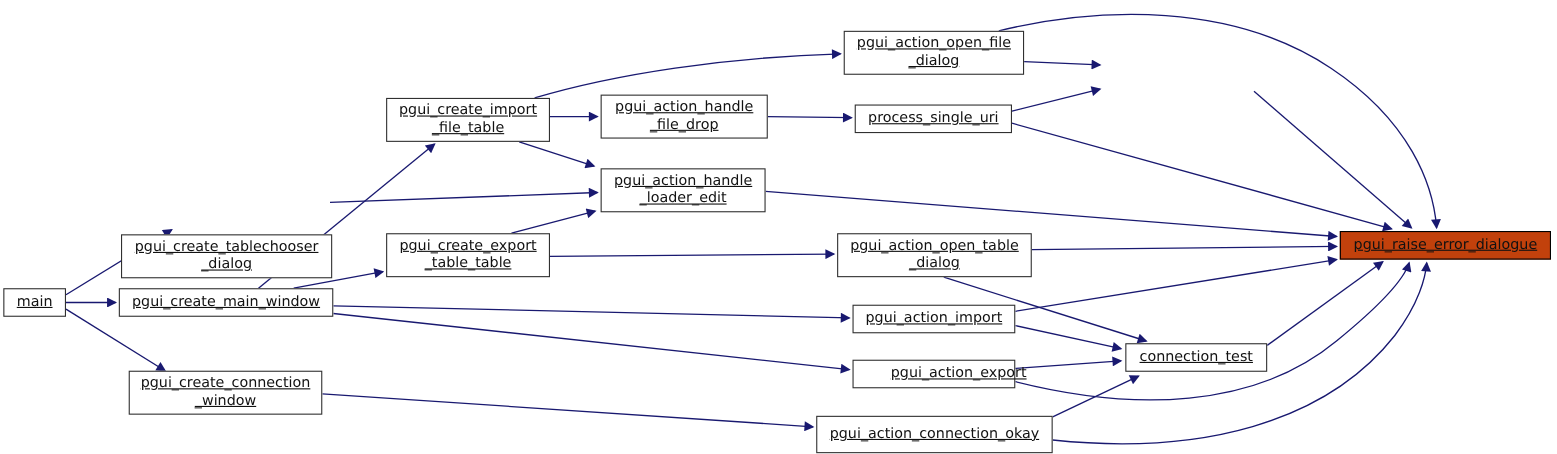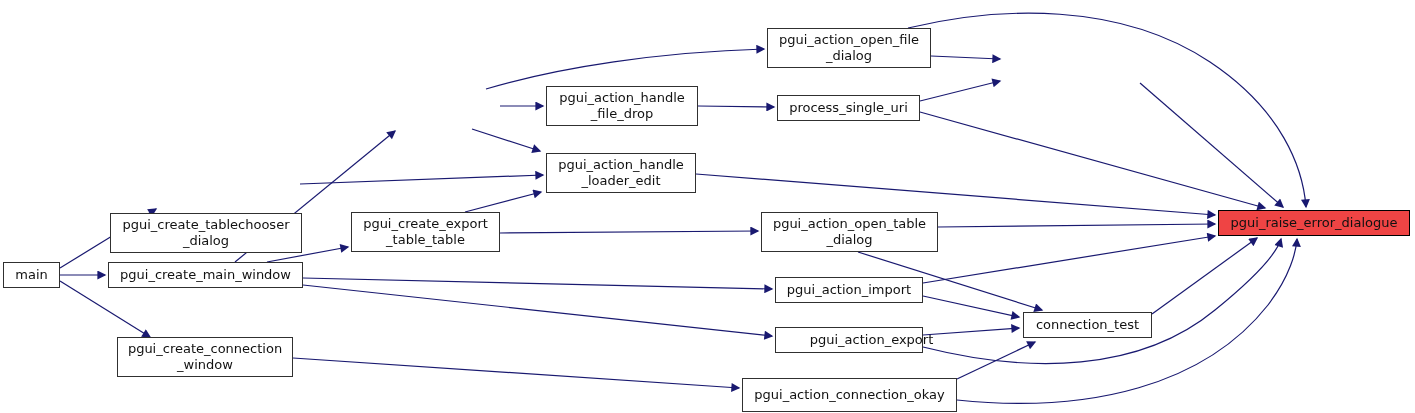"pgui_action_open_file" .node { text-decoration: none -> underline }
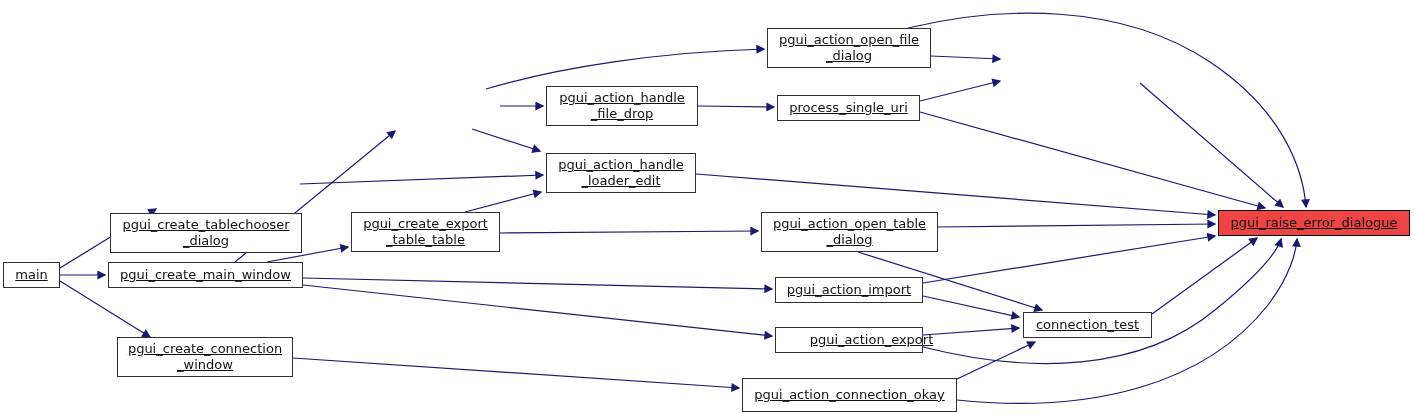"pgui_create_import" div.node { html: none -> <div>pgui_create_import _file_table</div> }
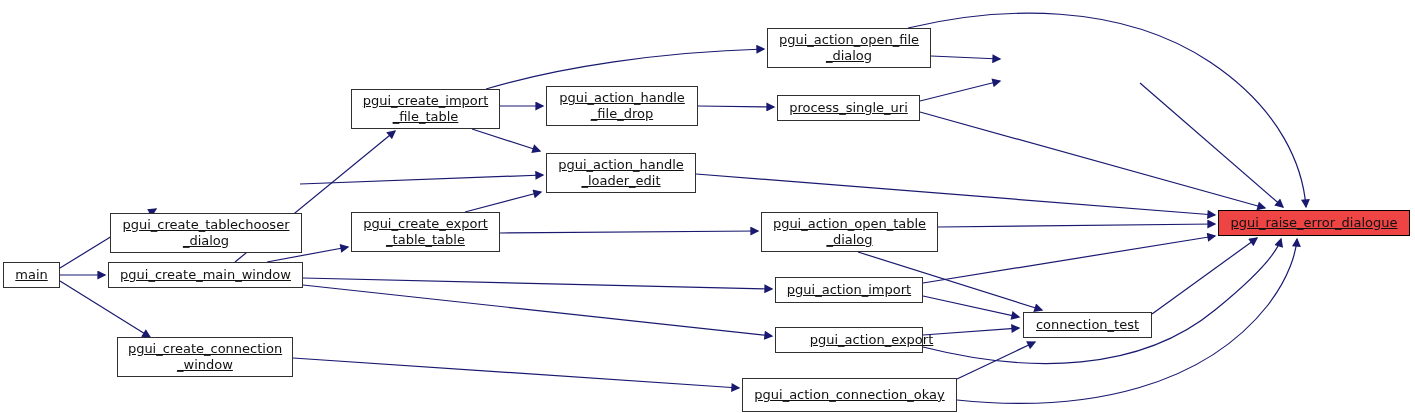"pgui_raise_error_dialogue" .node.current { background: #ef4444 -> #c2410c }
